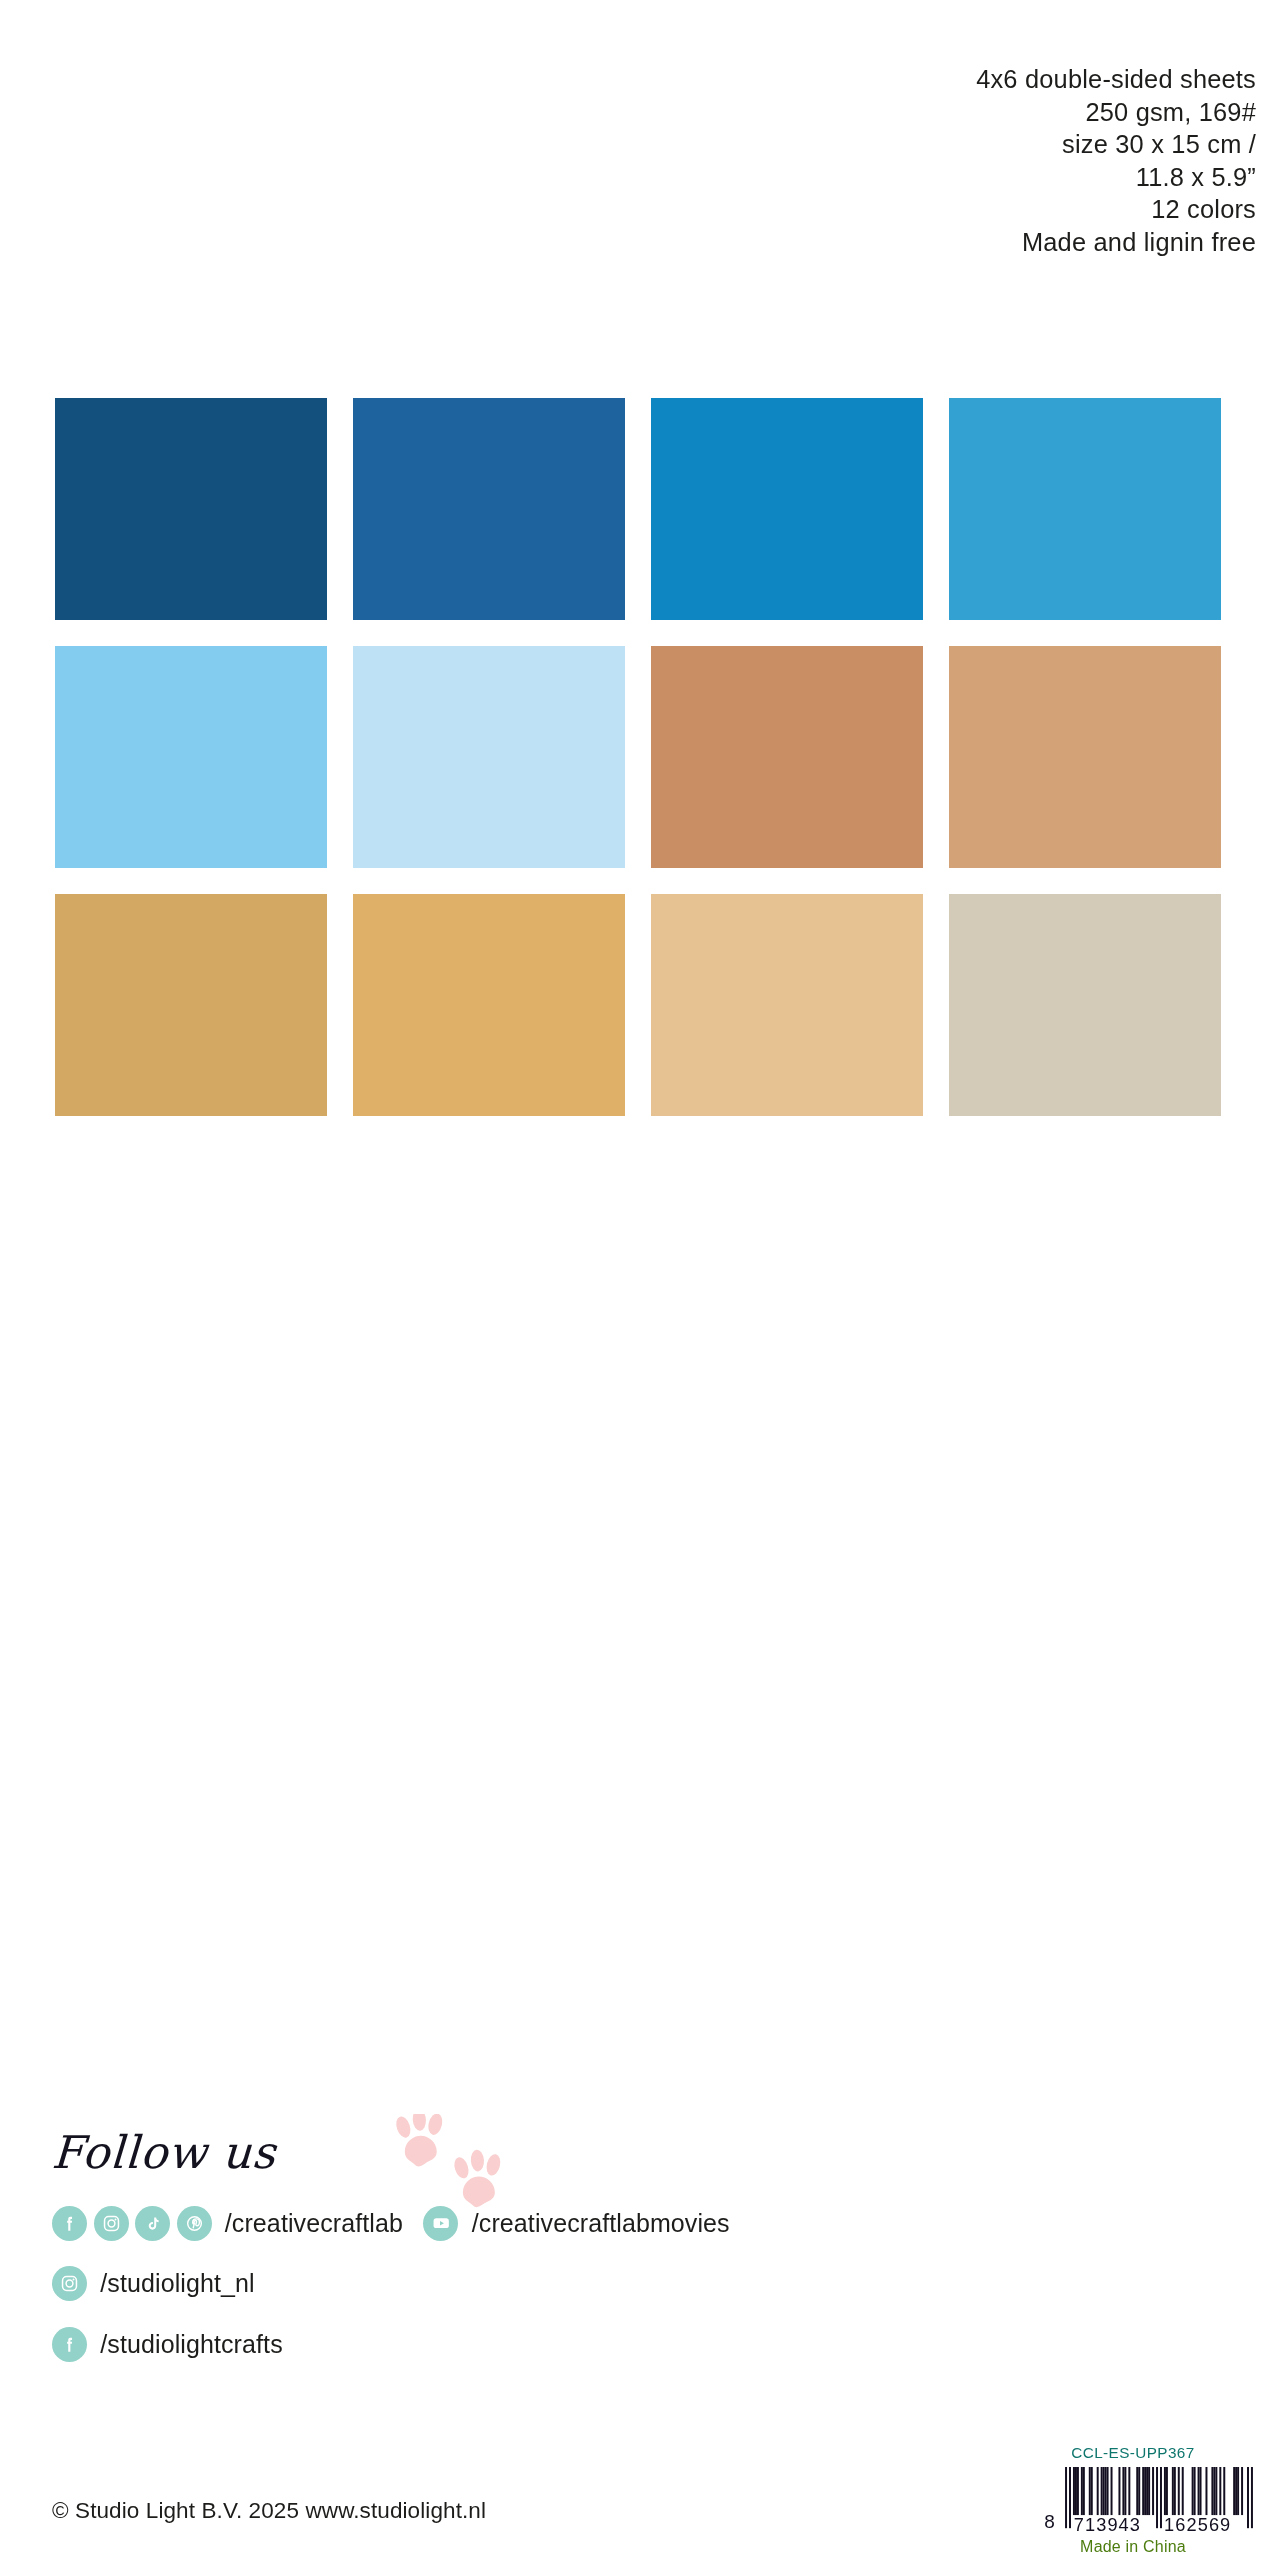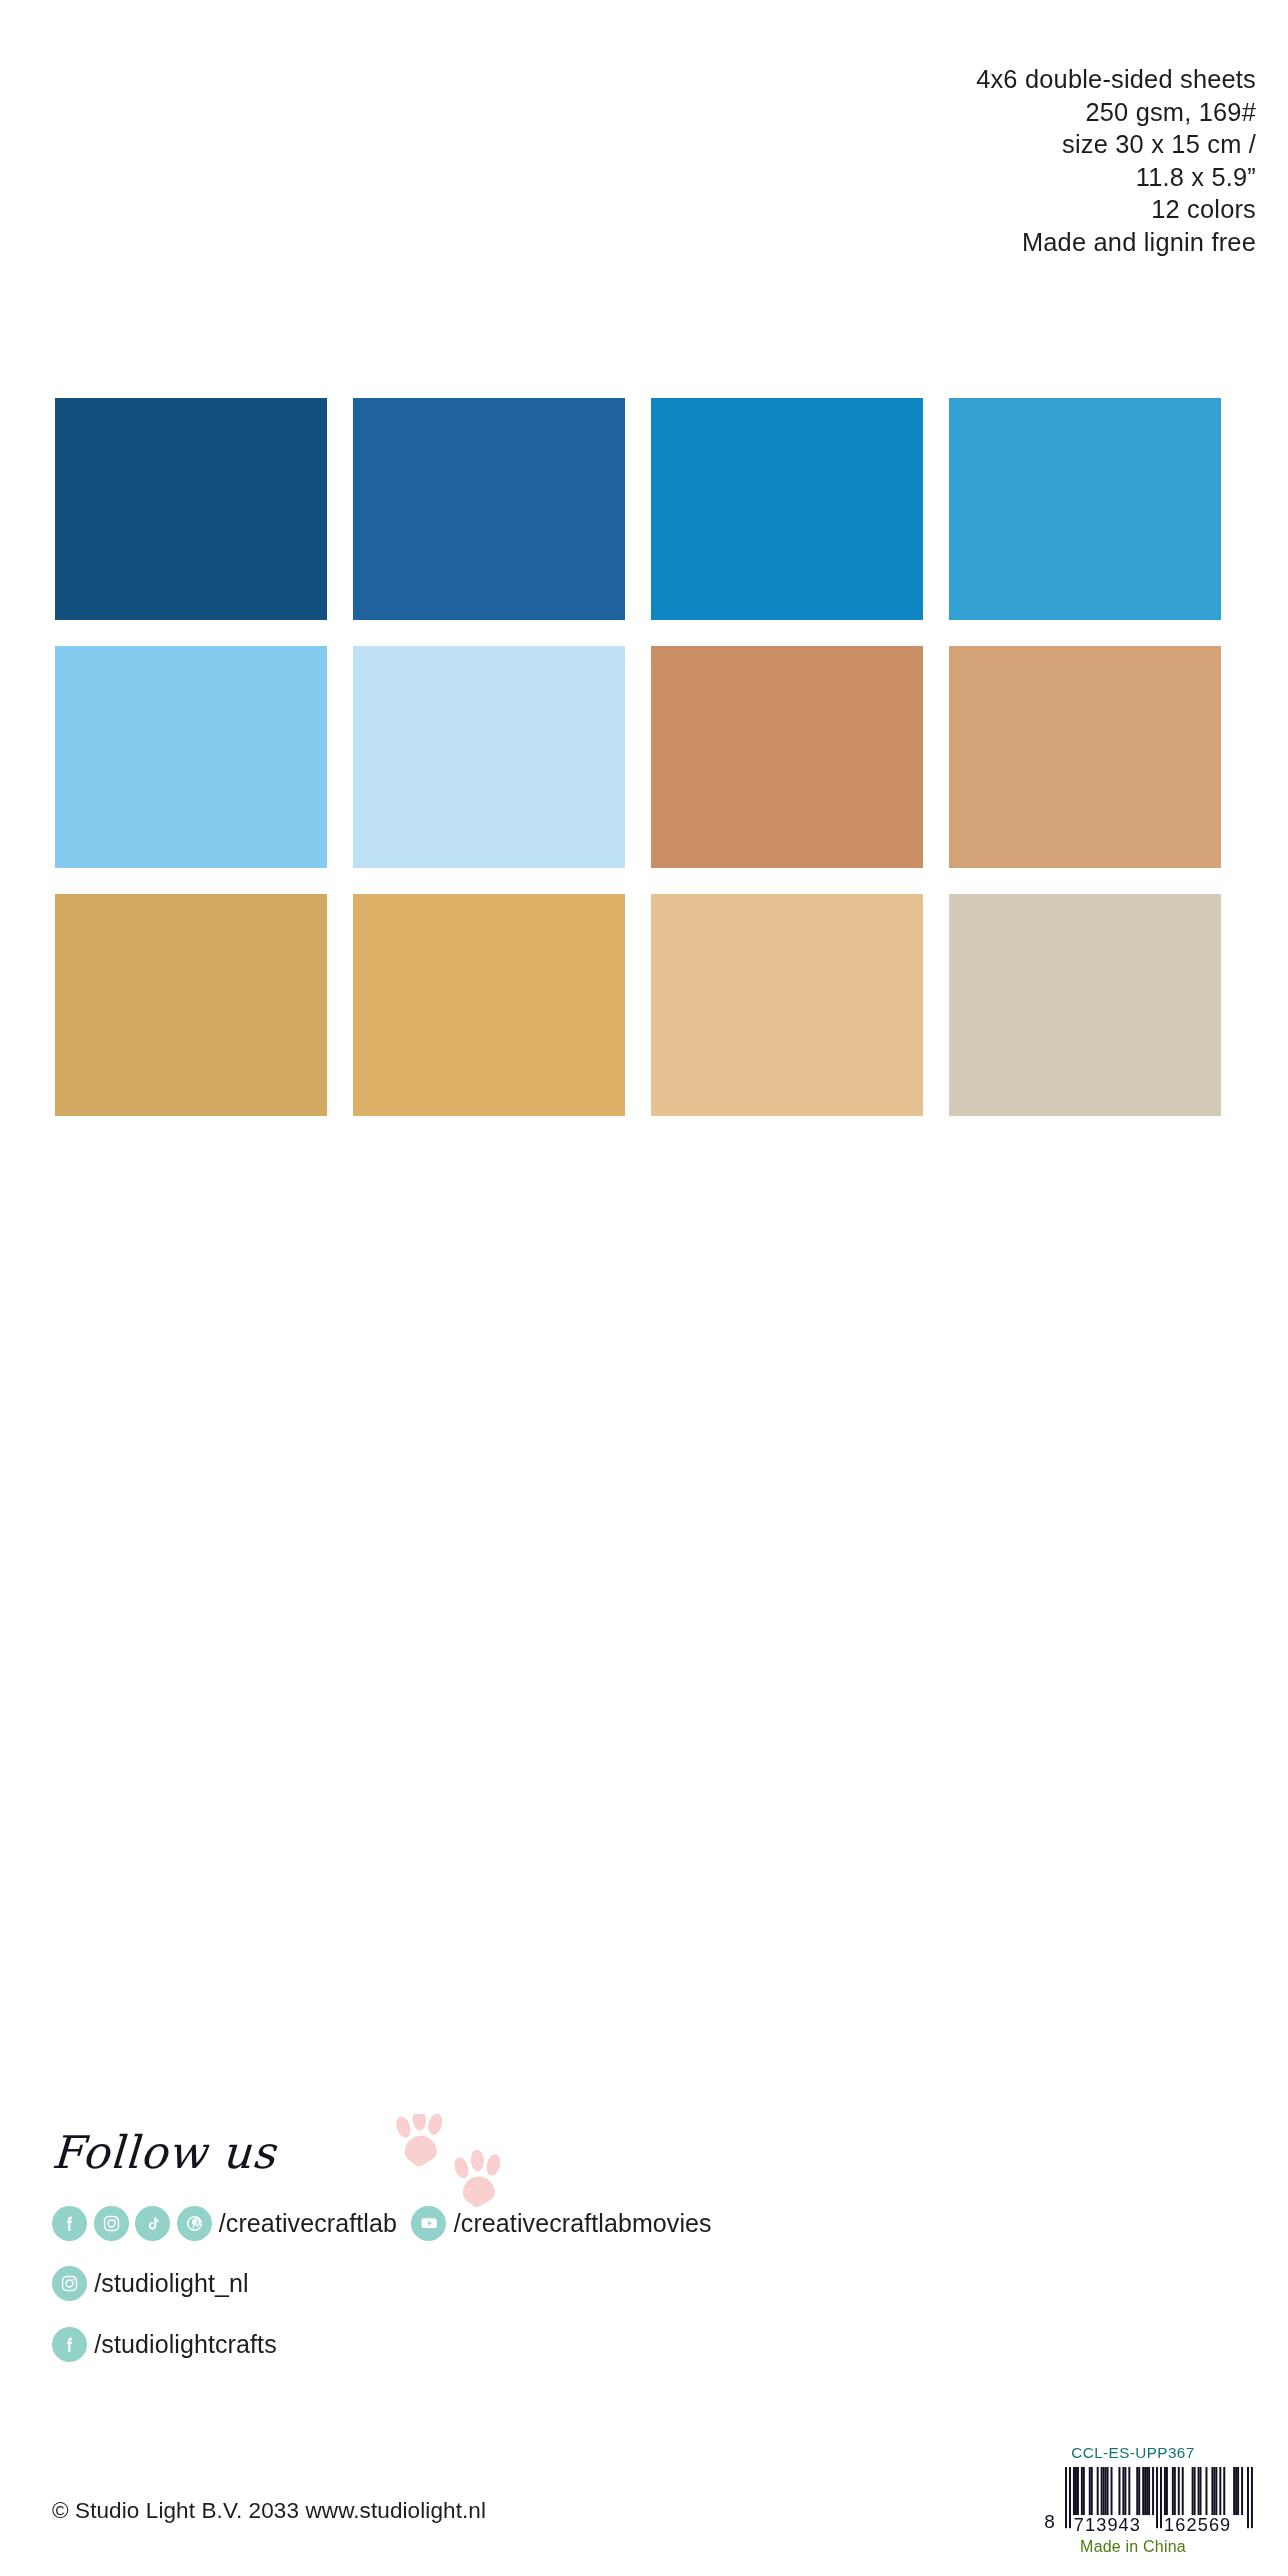"/creativecraftlab" .social-row { gap: none -> 6px }
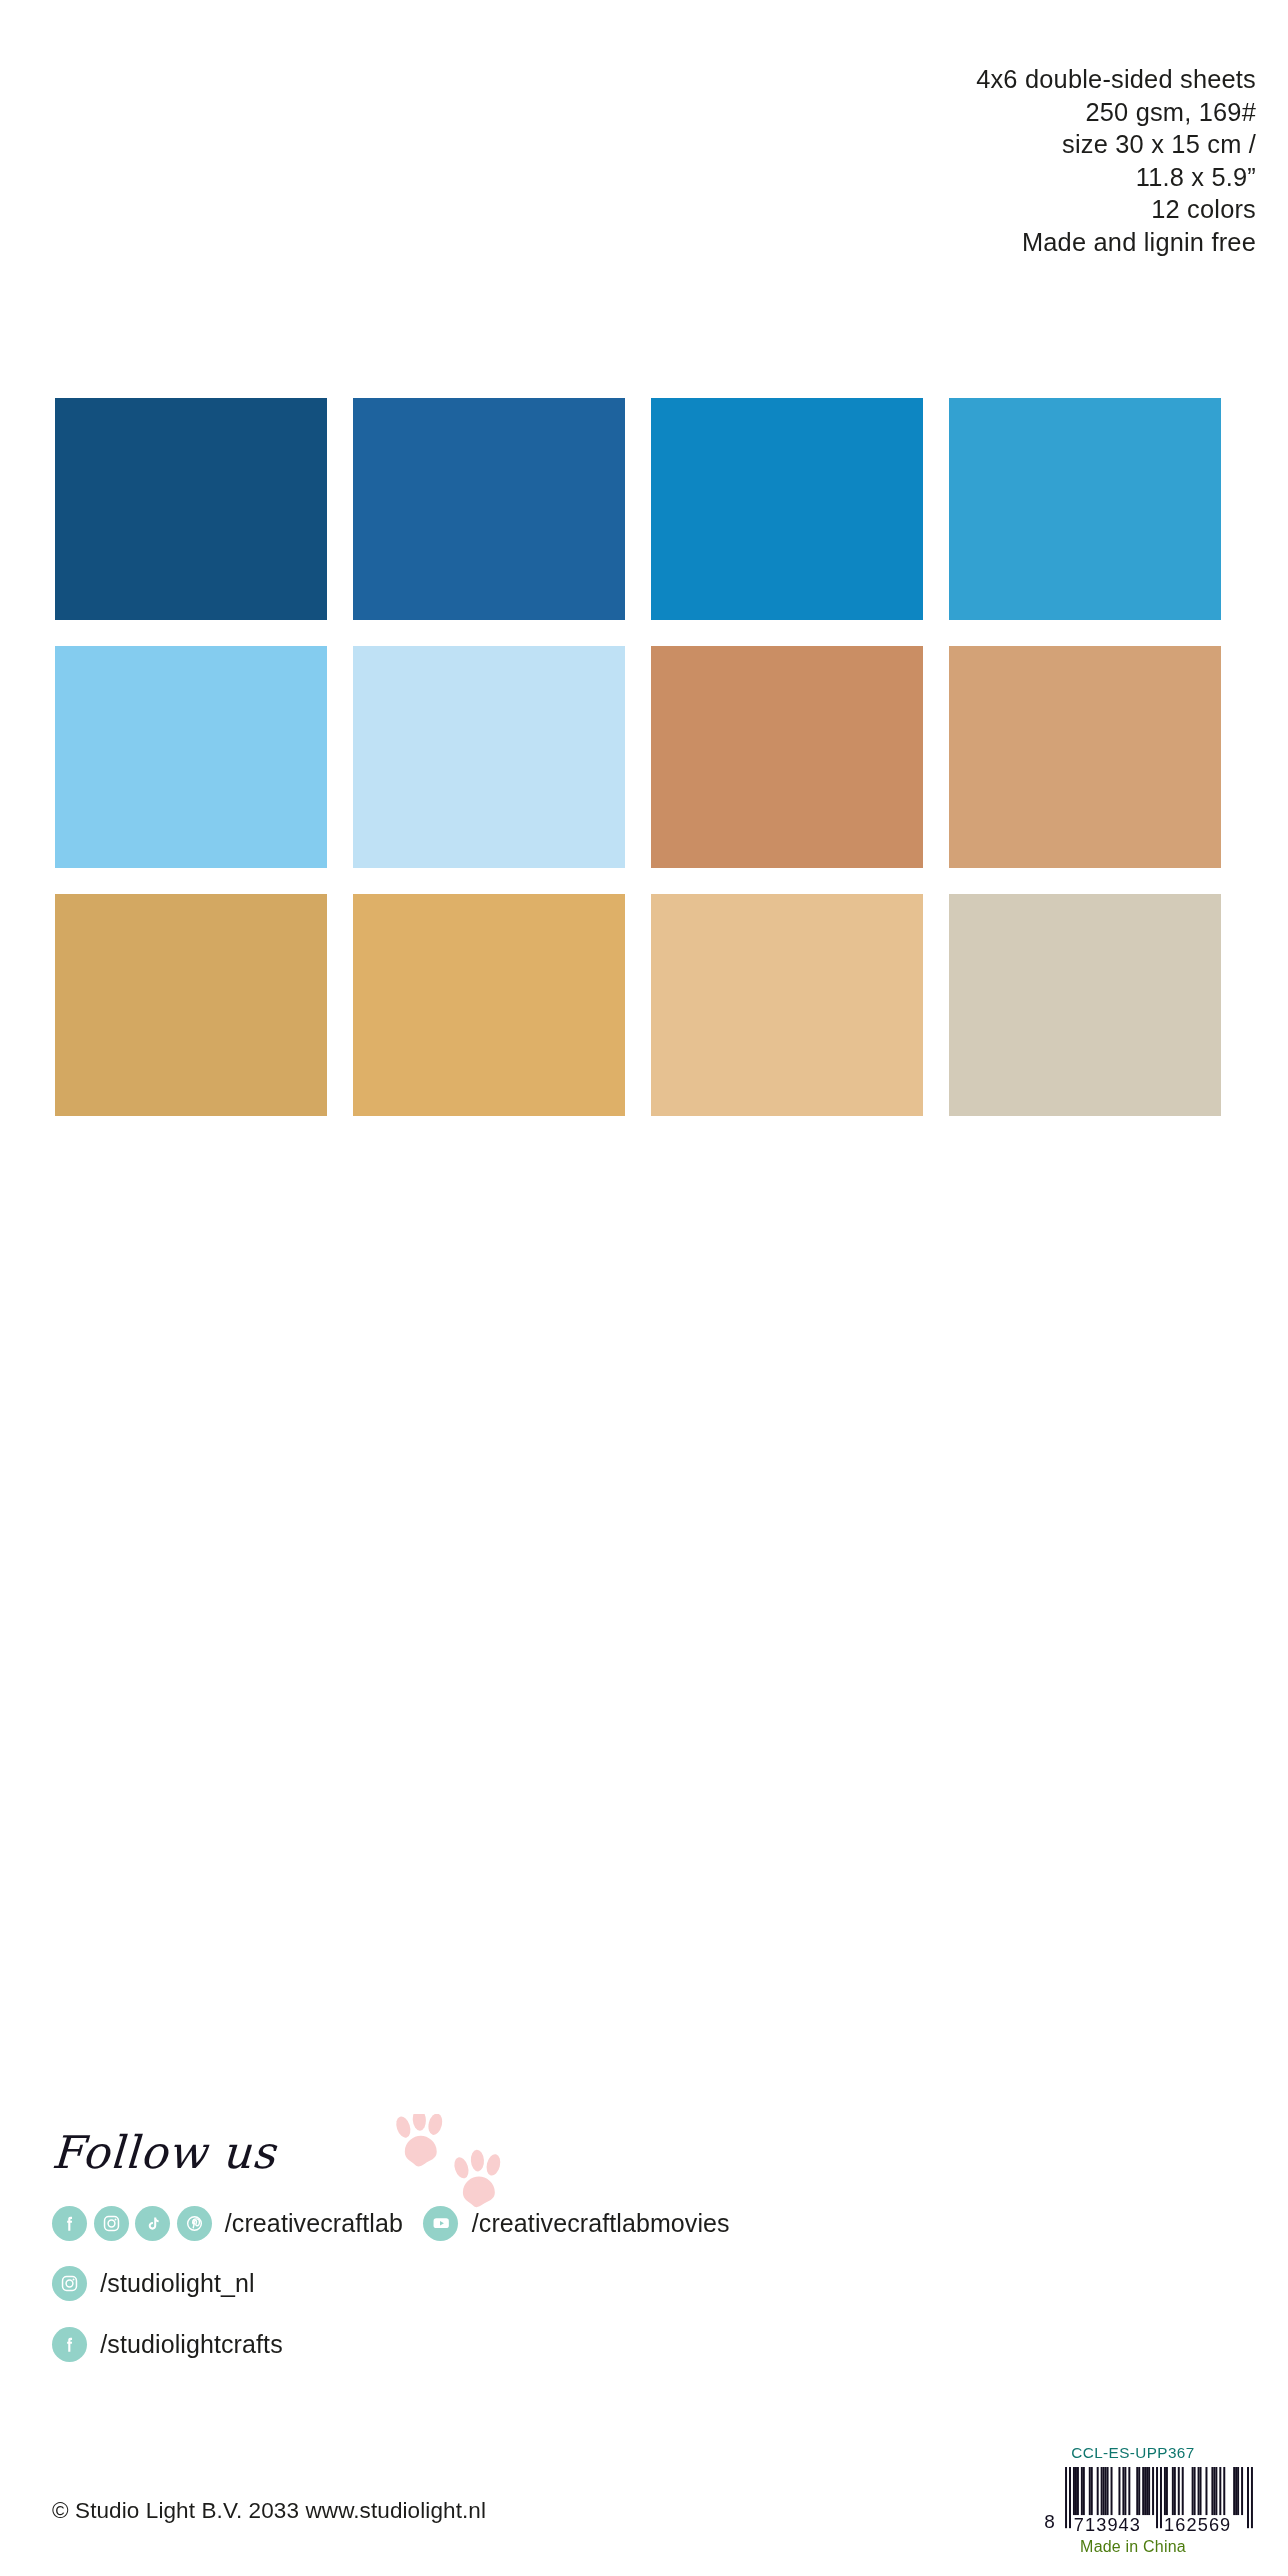"© Studio Light B.V. 2033" div.copyright { text: 2033 -> 2025 }
